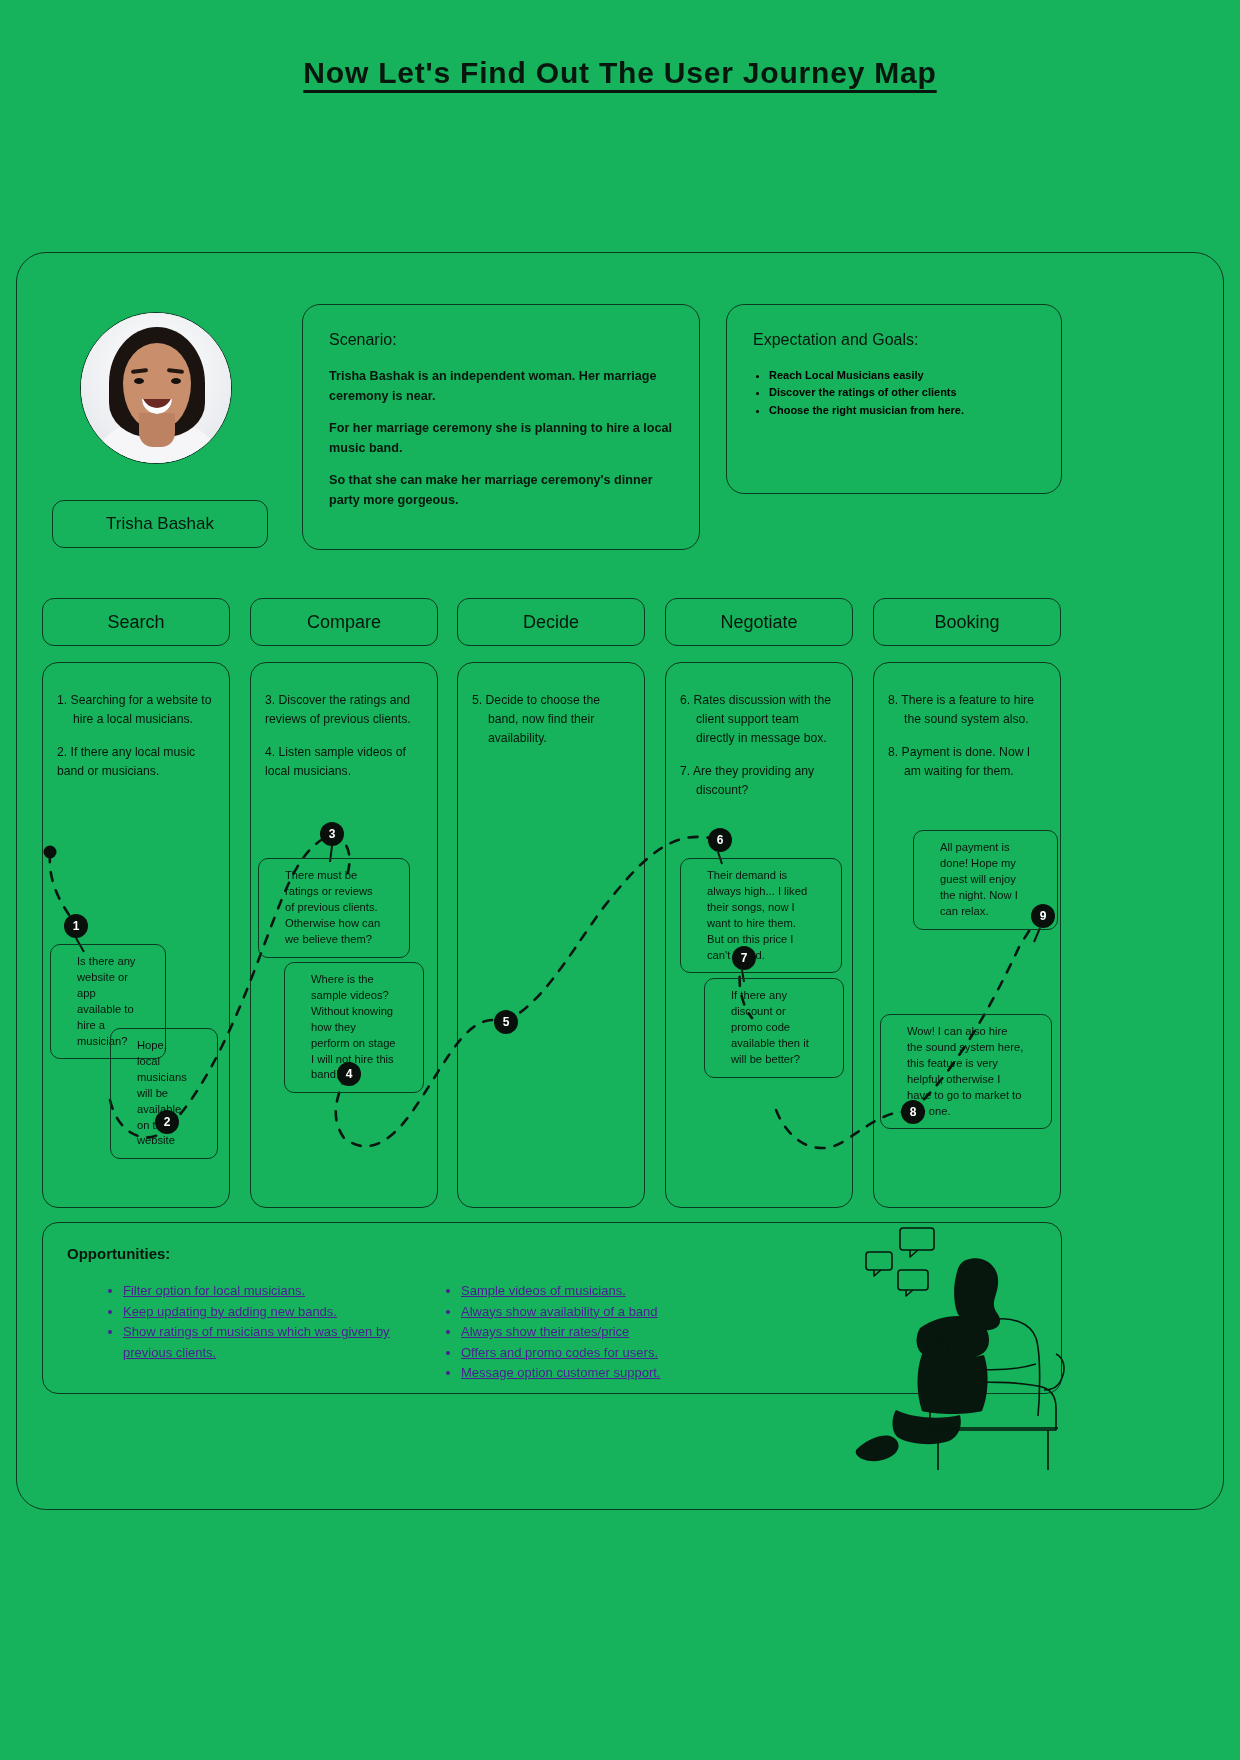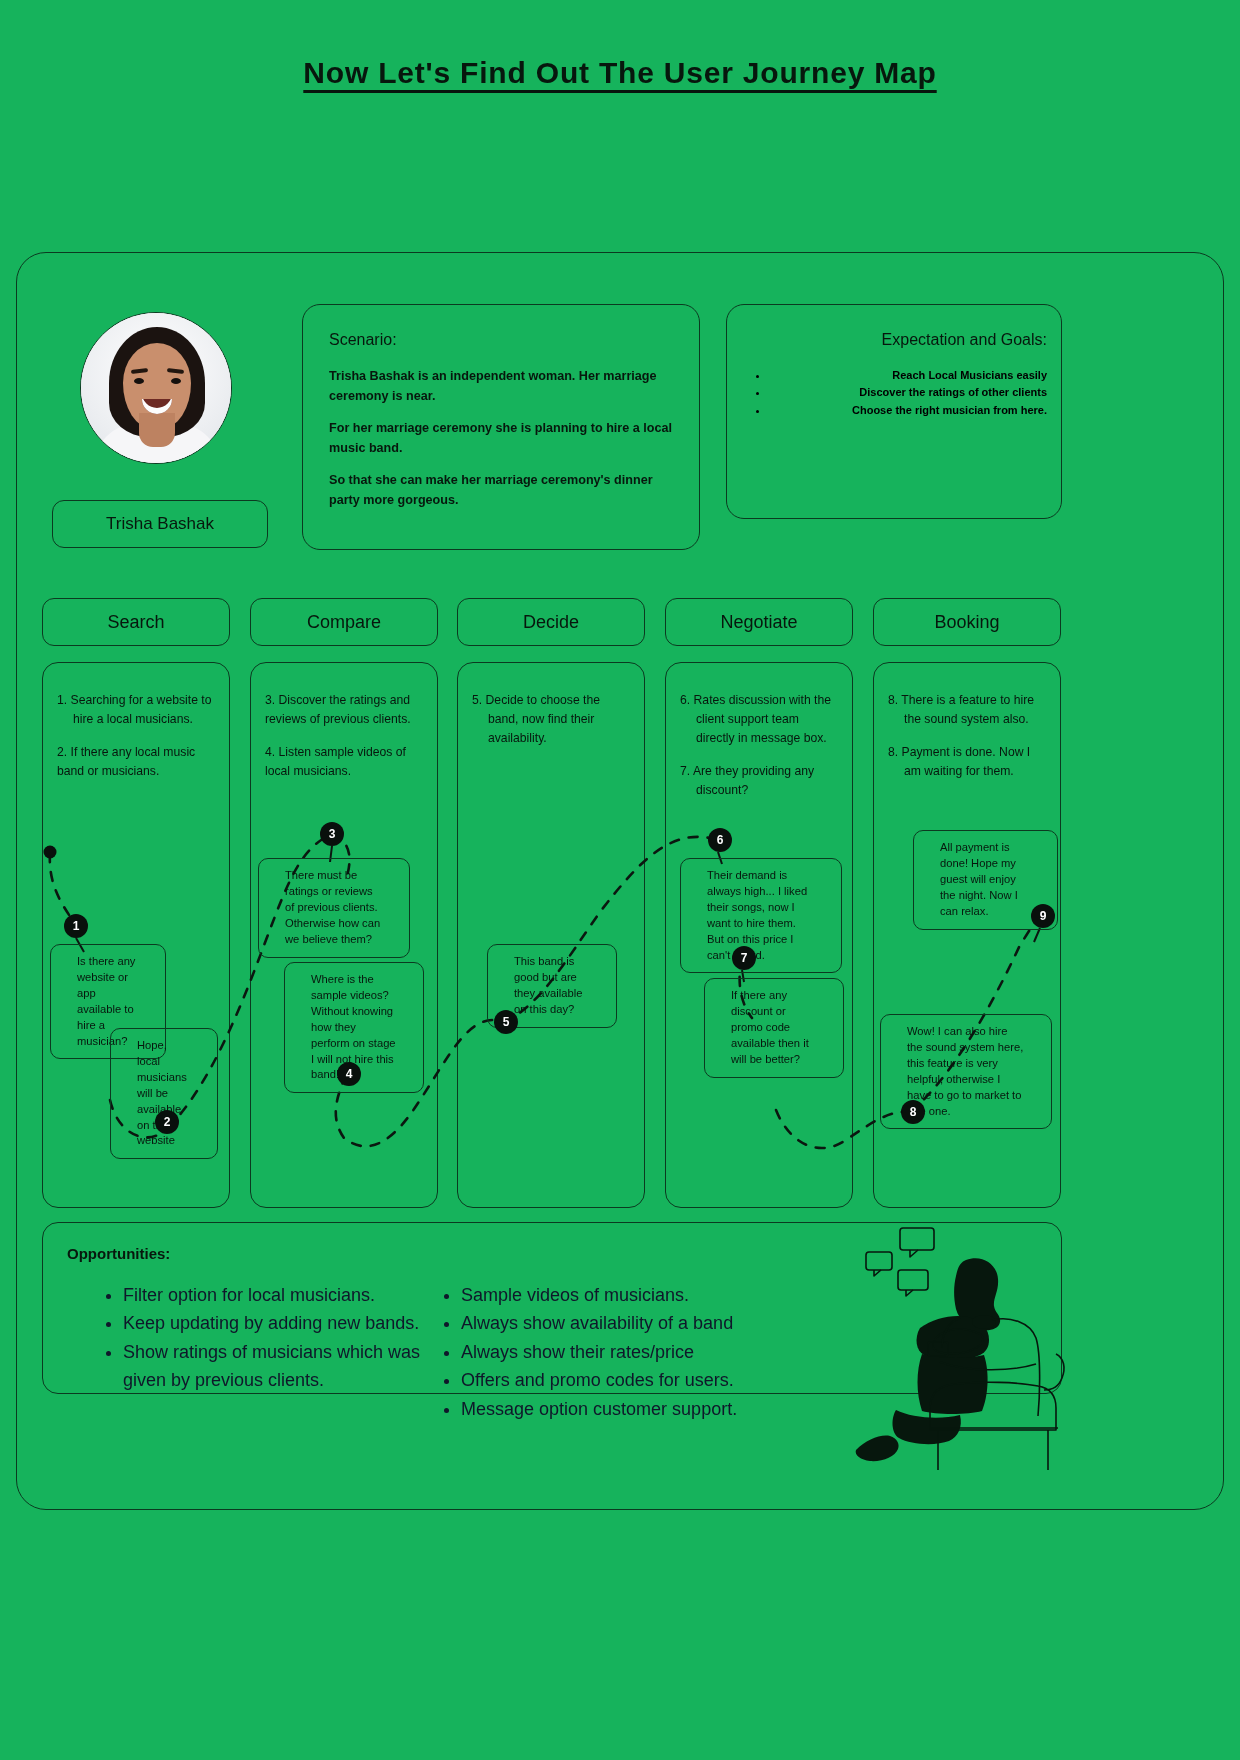"Expectation and Goals:" #goals-panel { height: 215px -> 190px; text-align: right -> none }
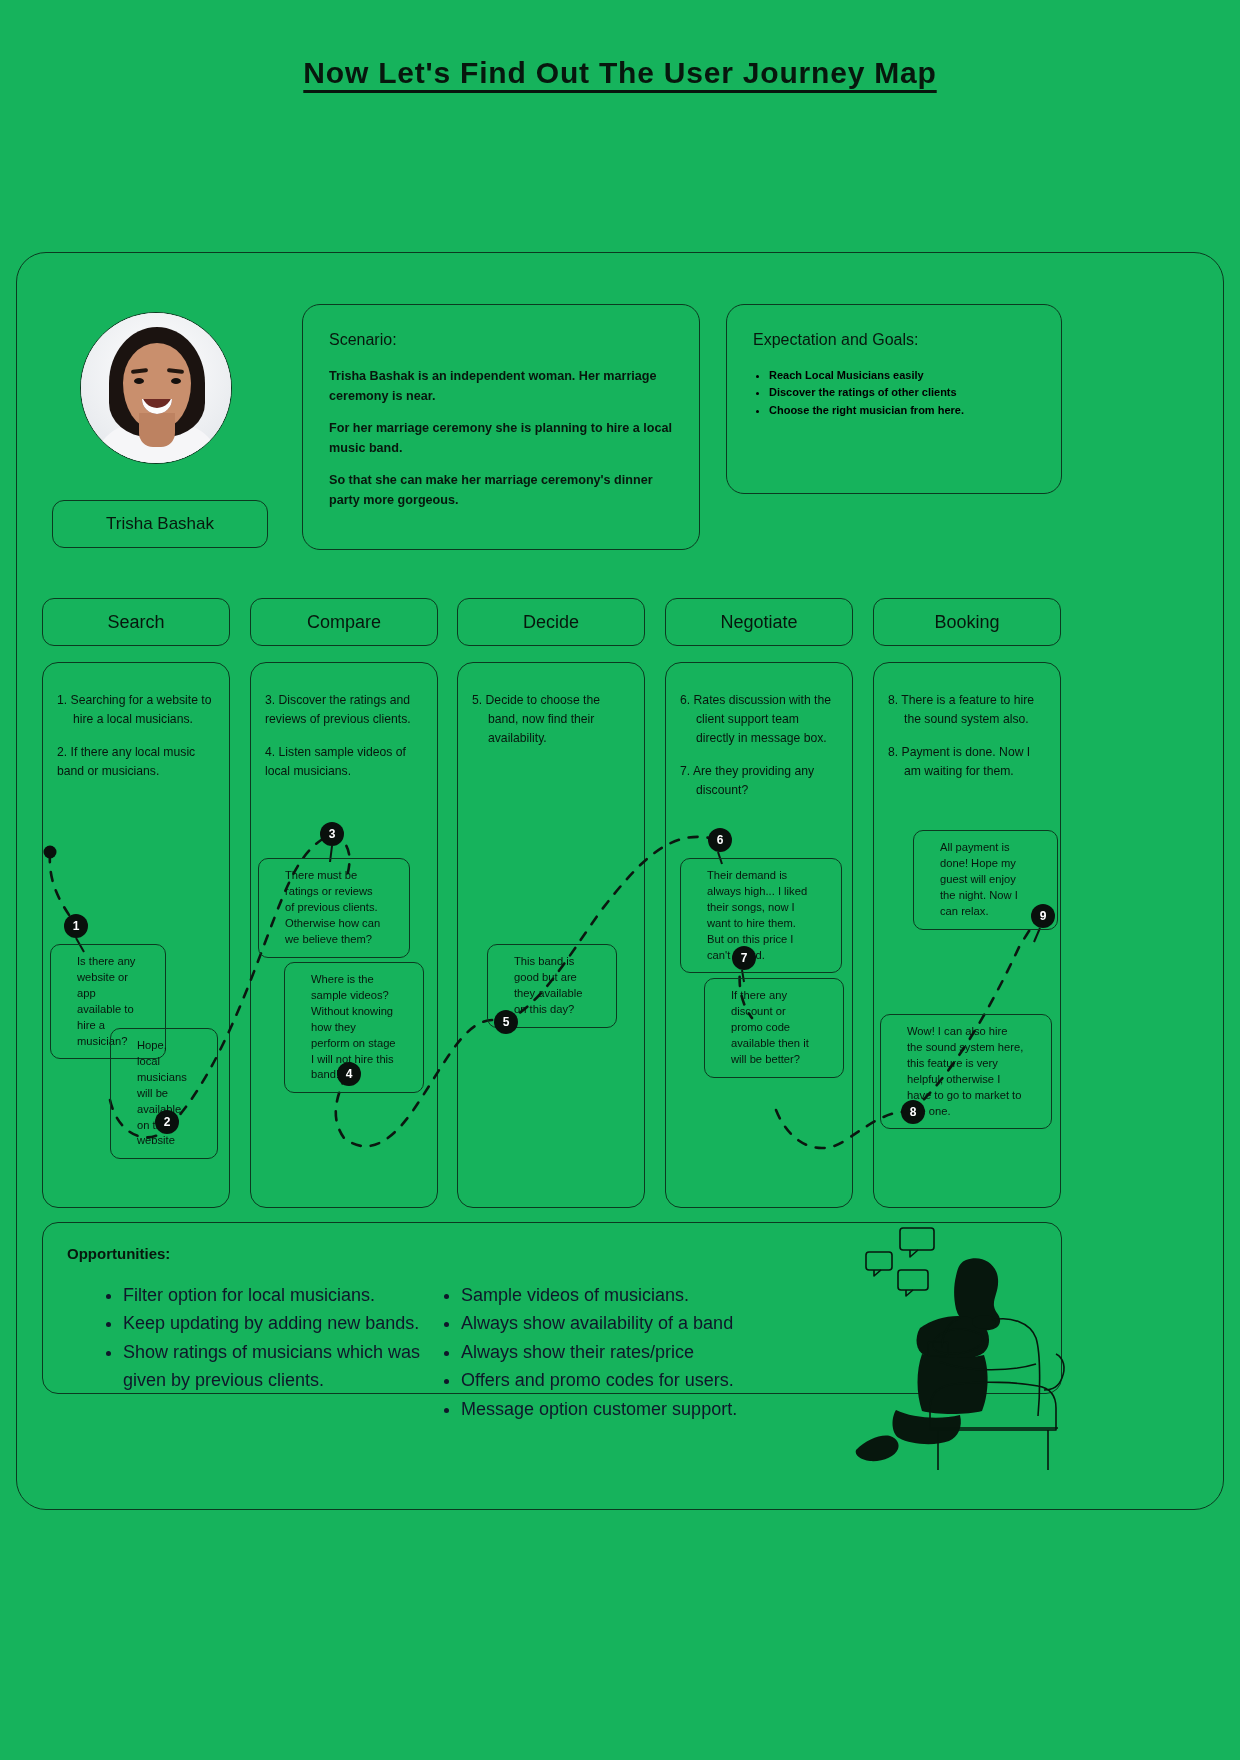"This band is good but" div.bubble { html: <div>This band is good but are they available on this day?</div> -> none }
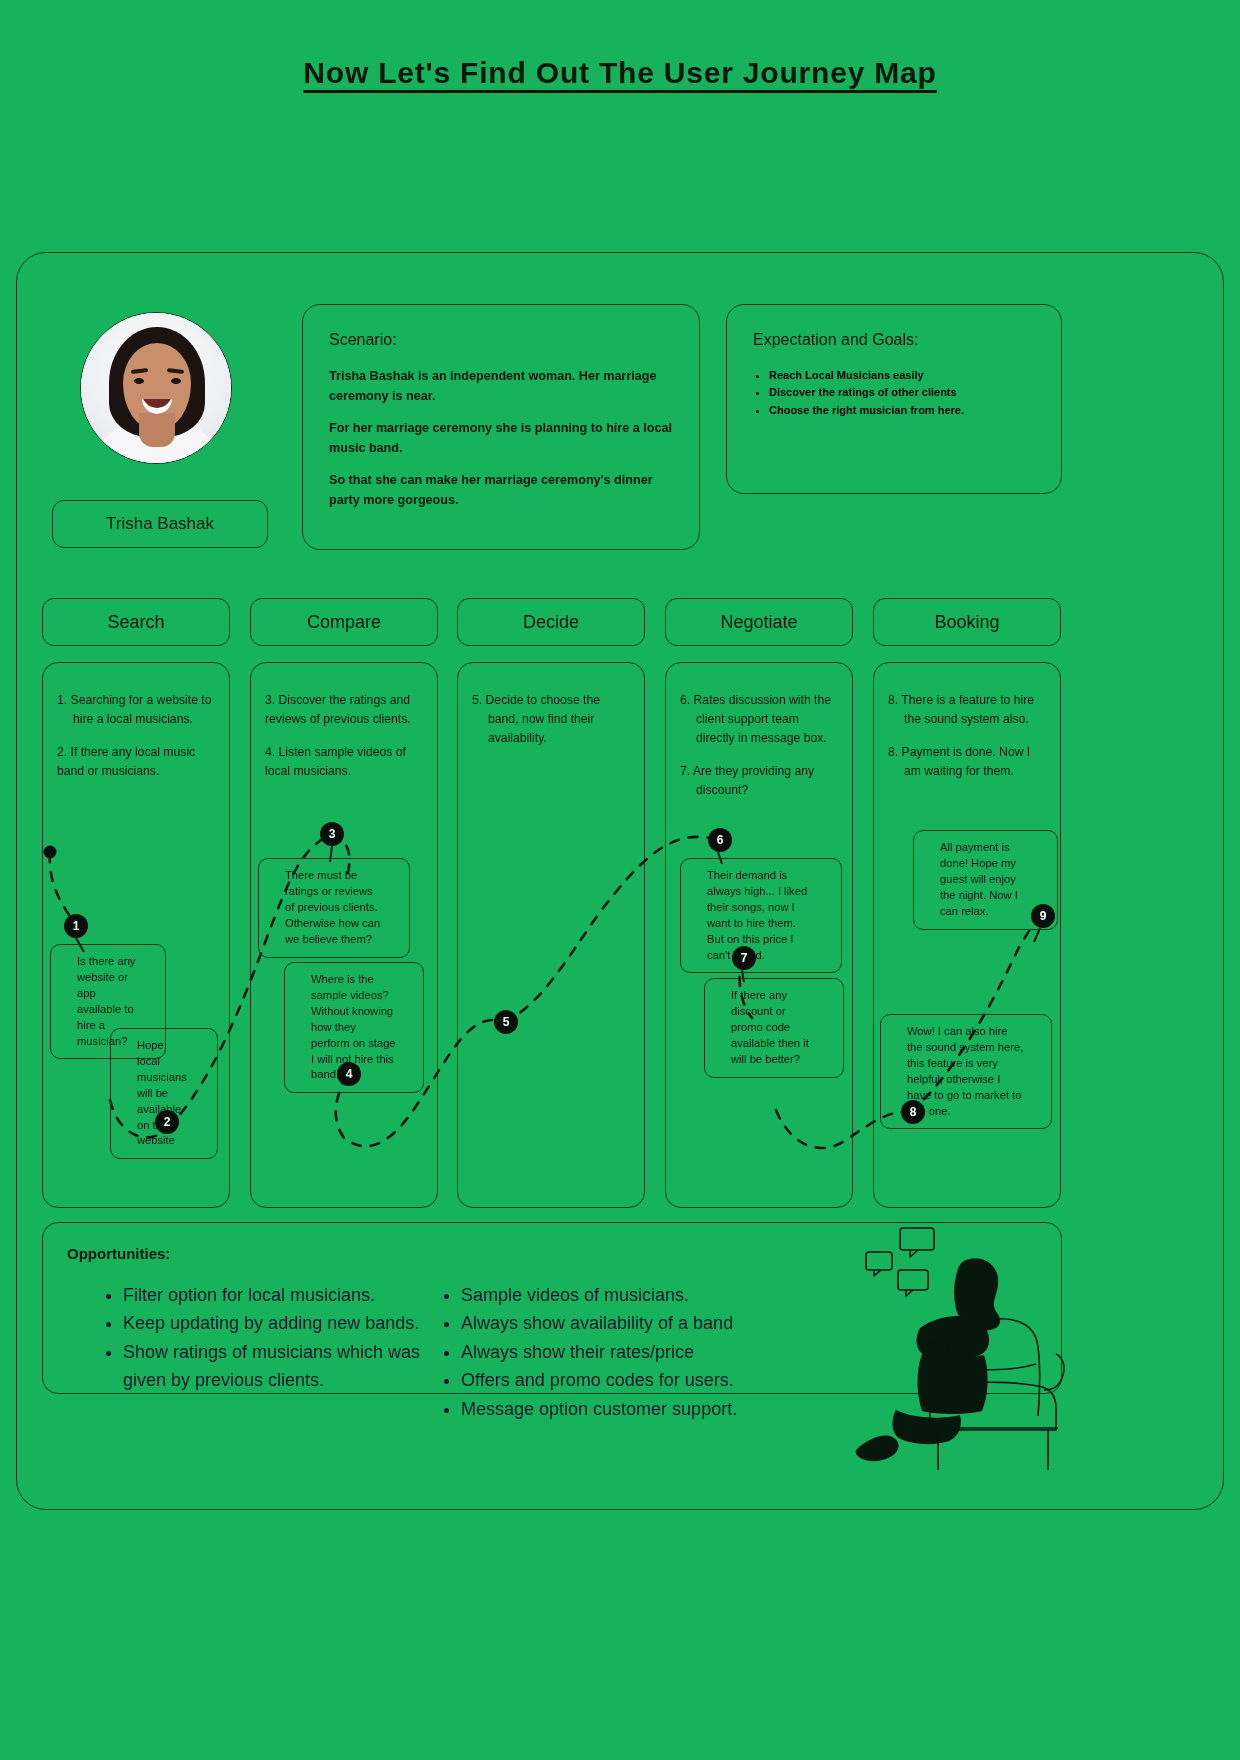"Filter option for local musicians." .opps-col li { color: #0f172a -> #4c1d95; font-size: 18px -> 13px; text-decoration: none -> underline }
